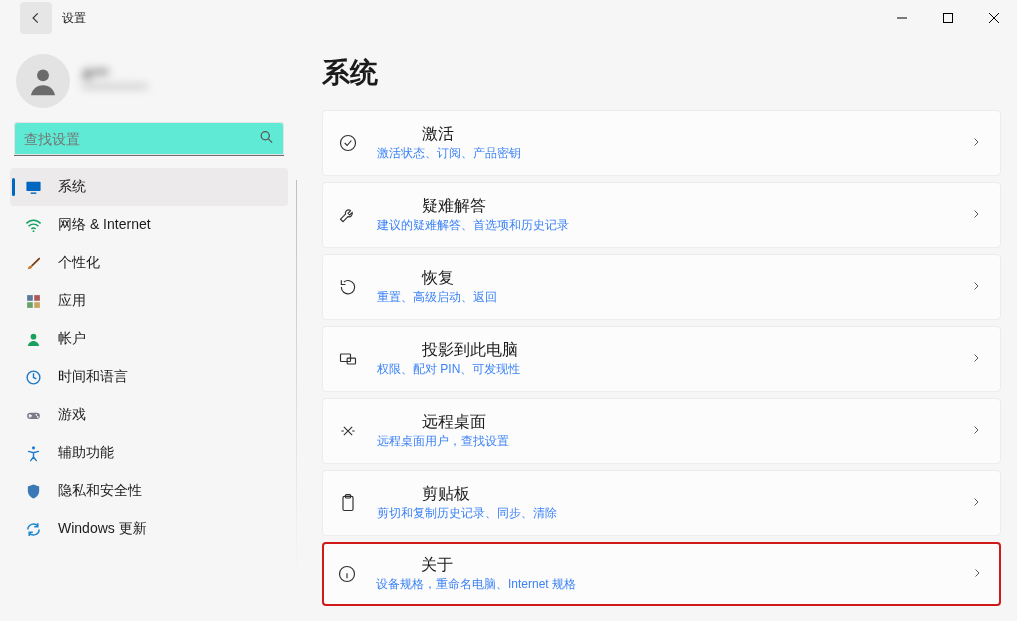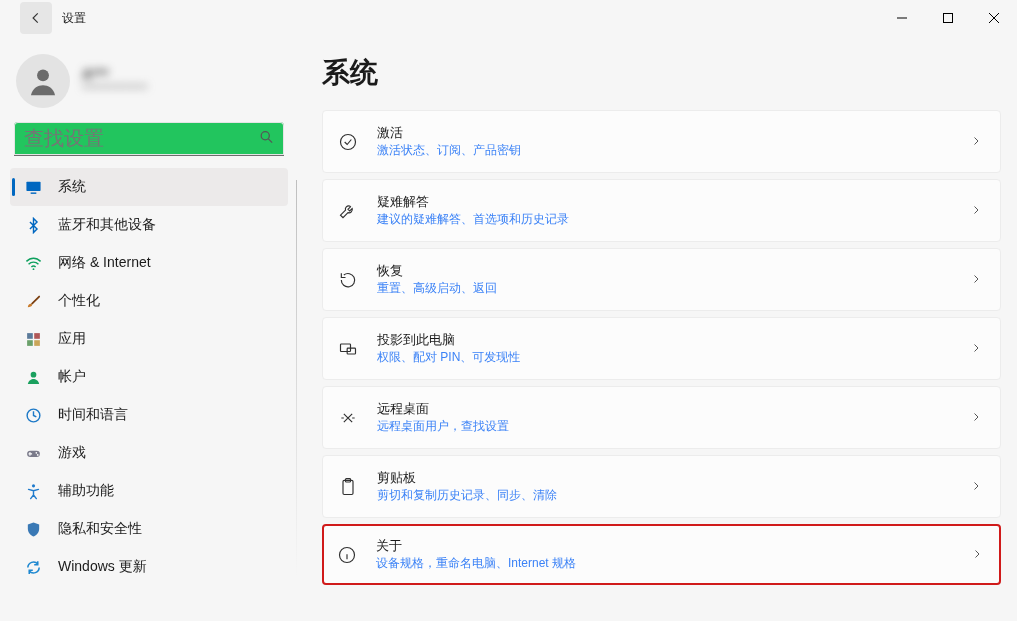"查找设置" .search input { background: #22c55e -> #5eead4; font-size: 20px -> 14px }
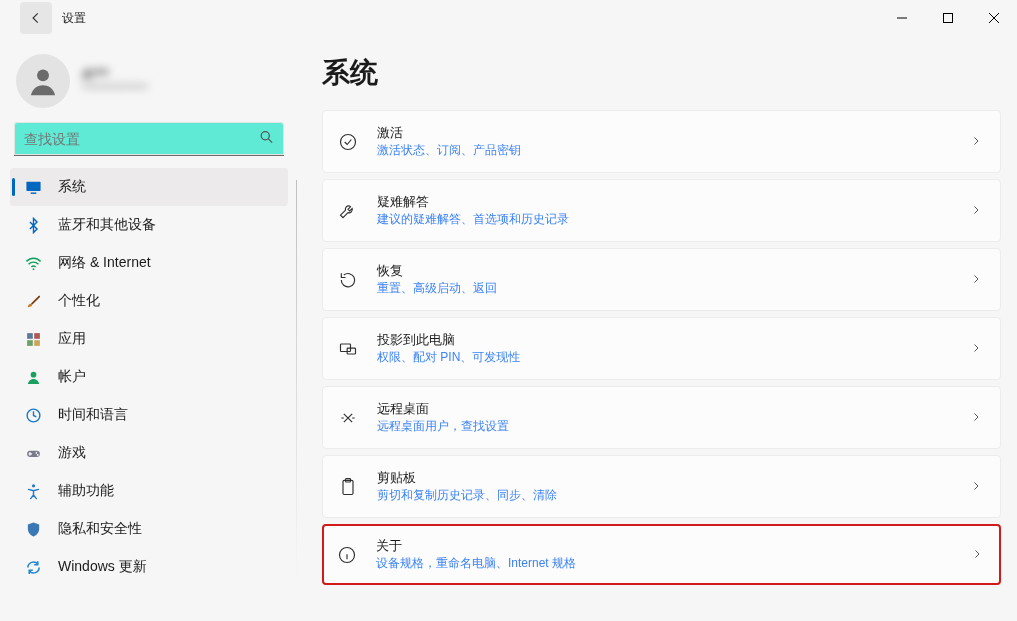"激活" .card-title { font-size: 13px -> 16px; margin-left: none -> 45px }
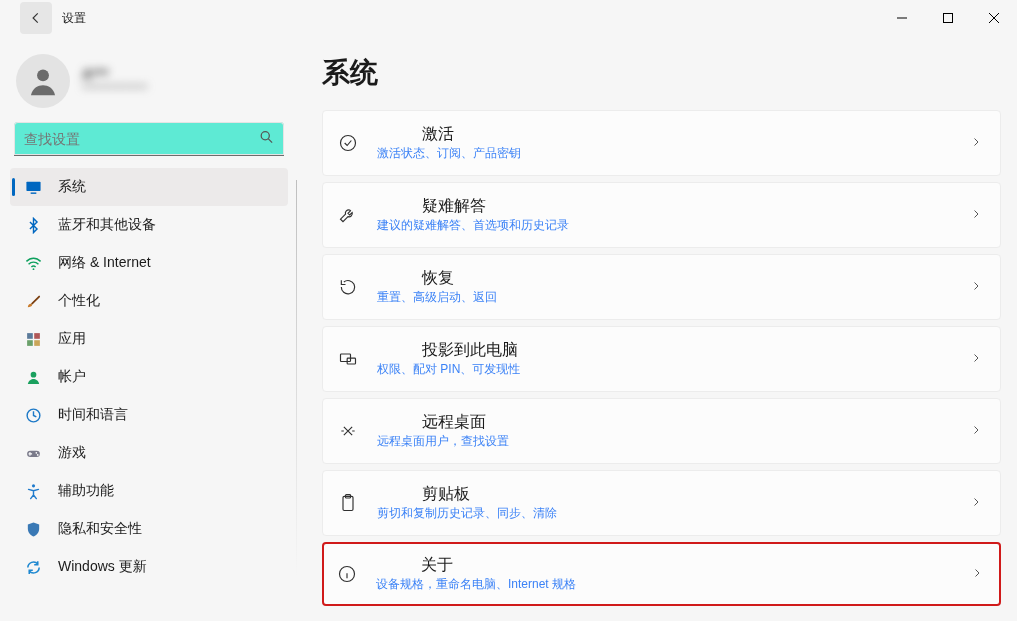"蓝牙和其他设备" li.nav-item { html: <li> <span> <svg> <path></path> </svg> </span> <span>蓝牙和其他设备</span> </li> -> none }
